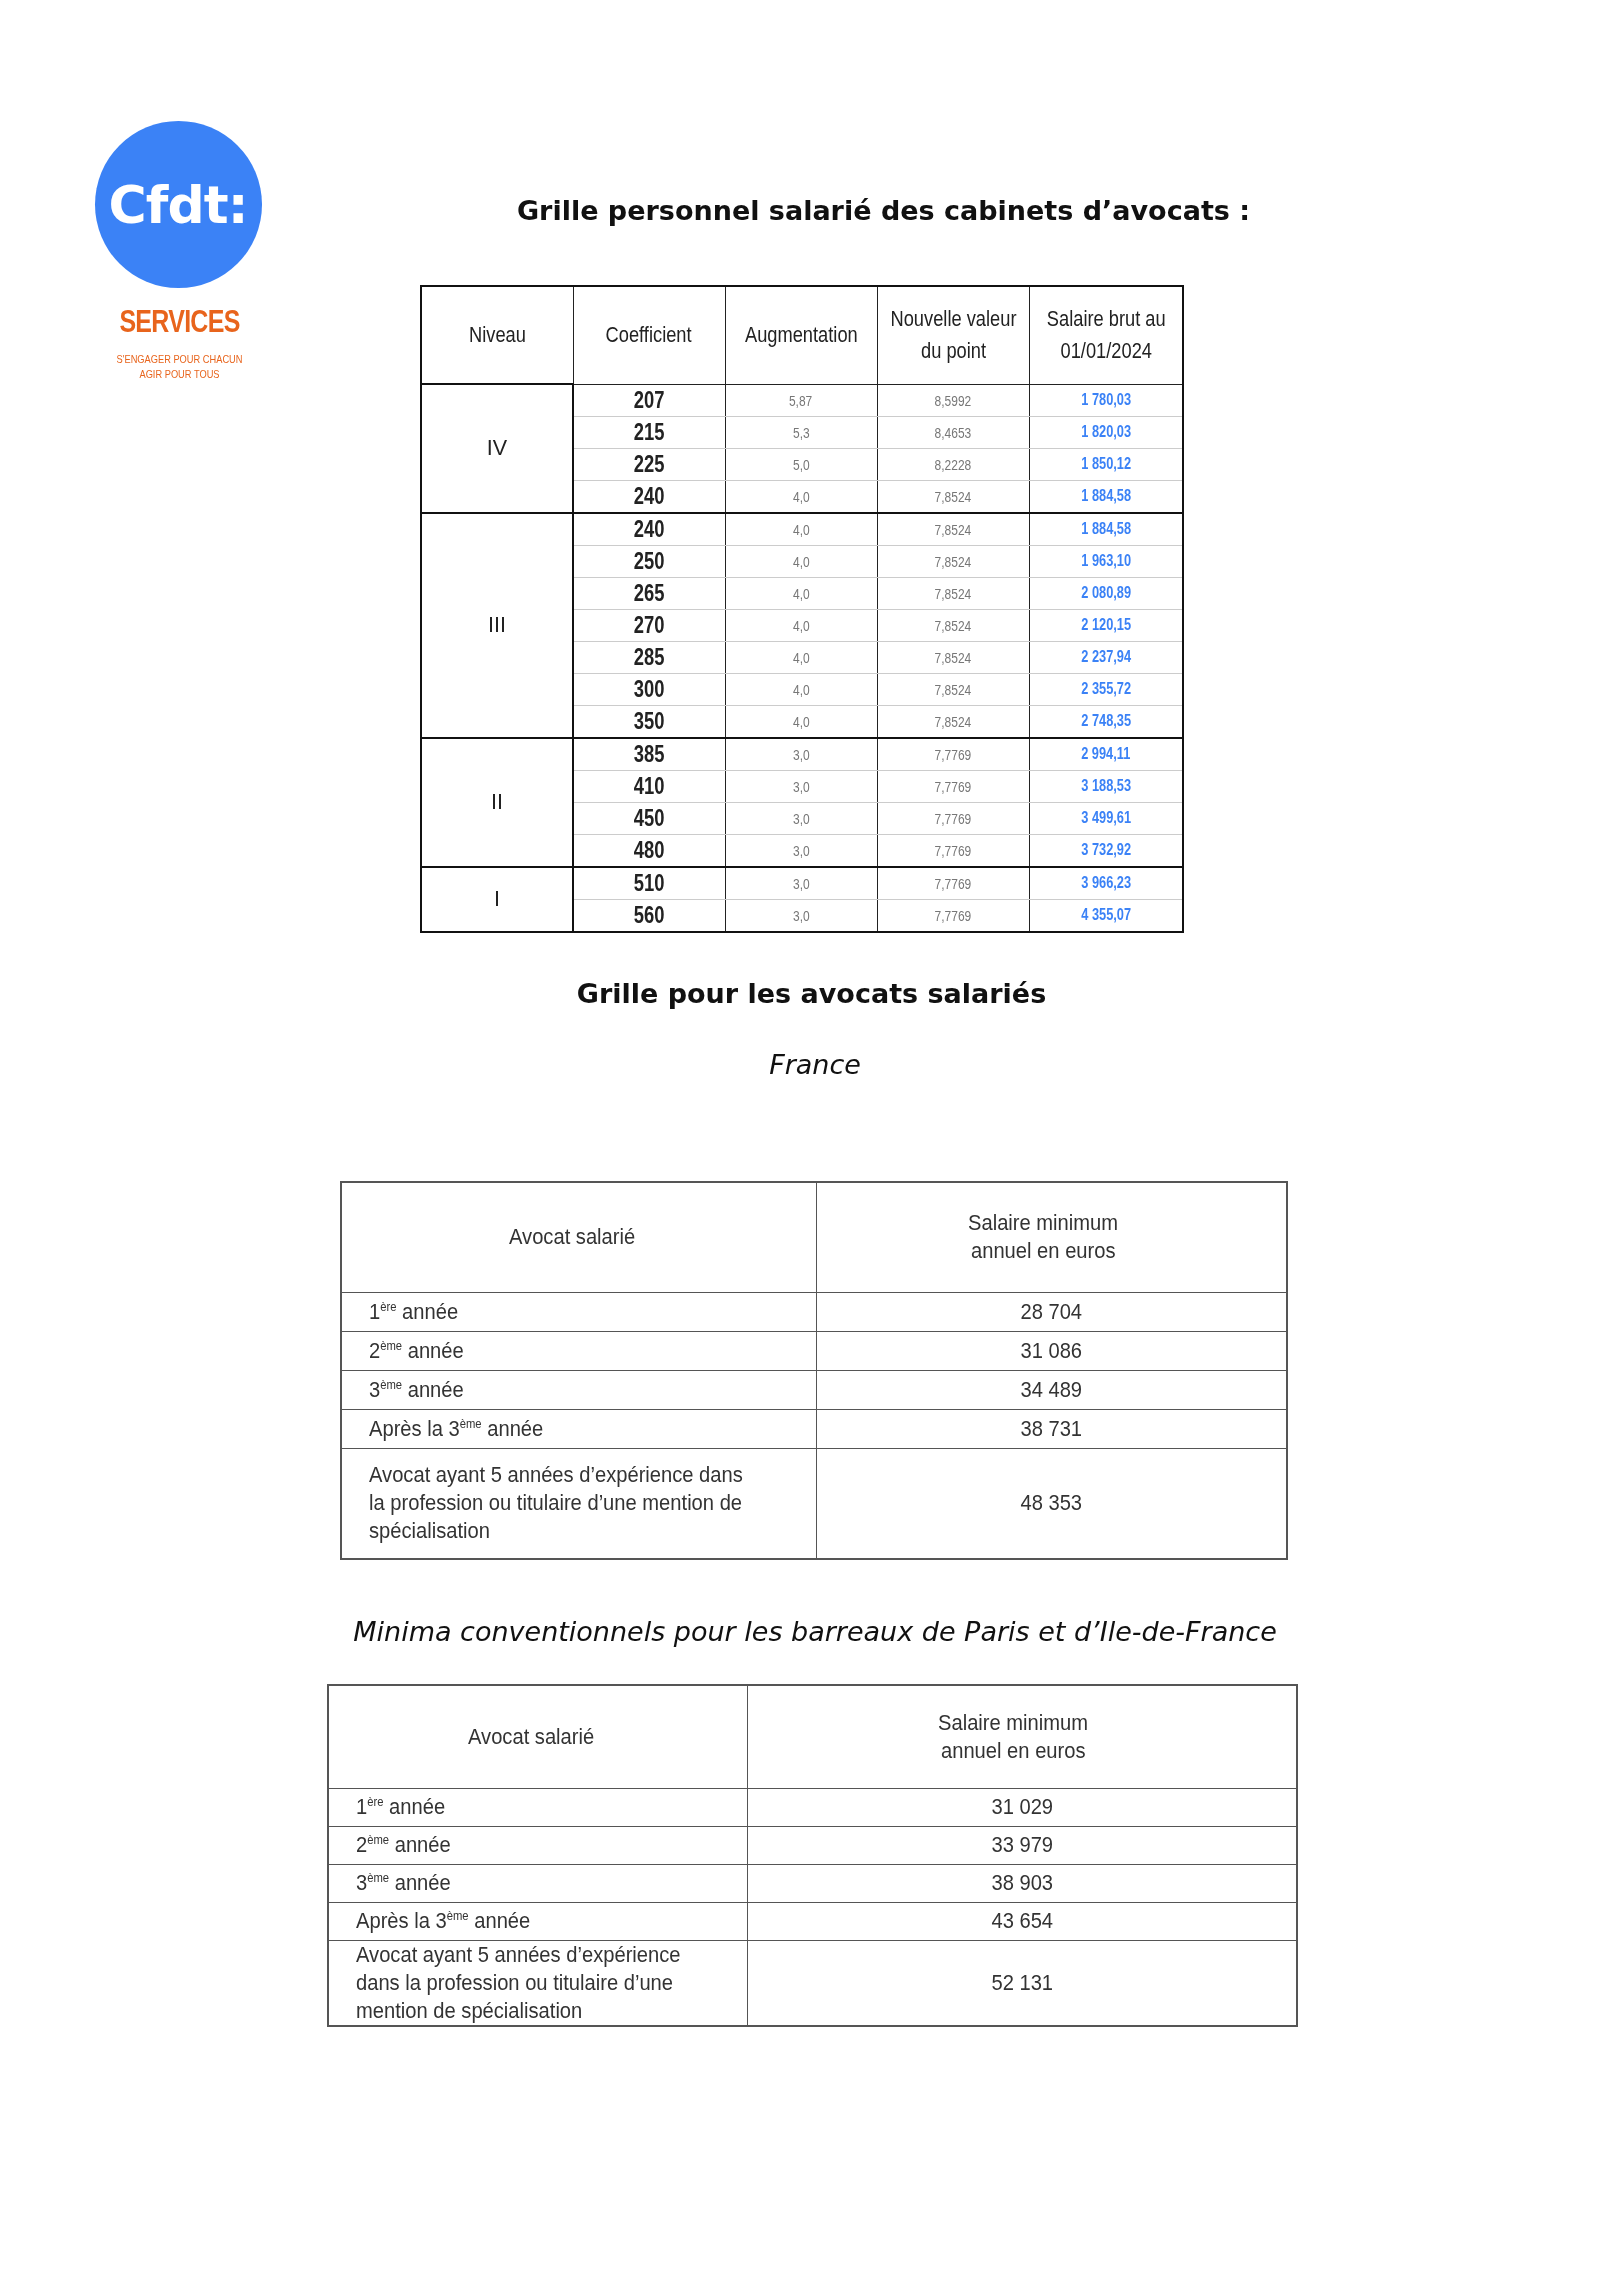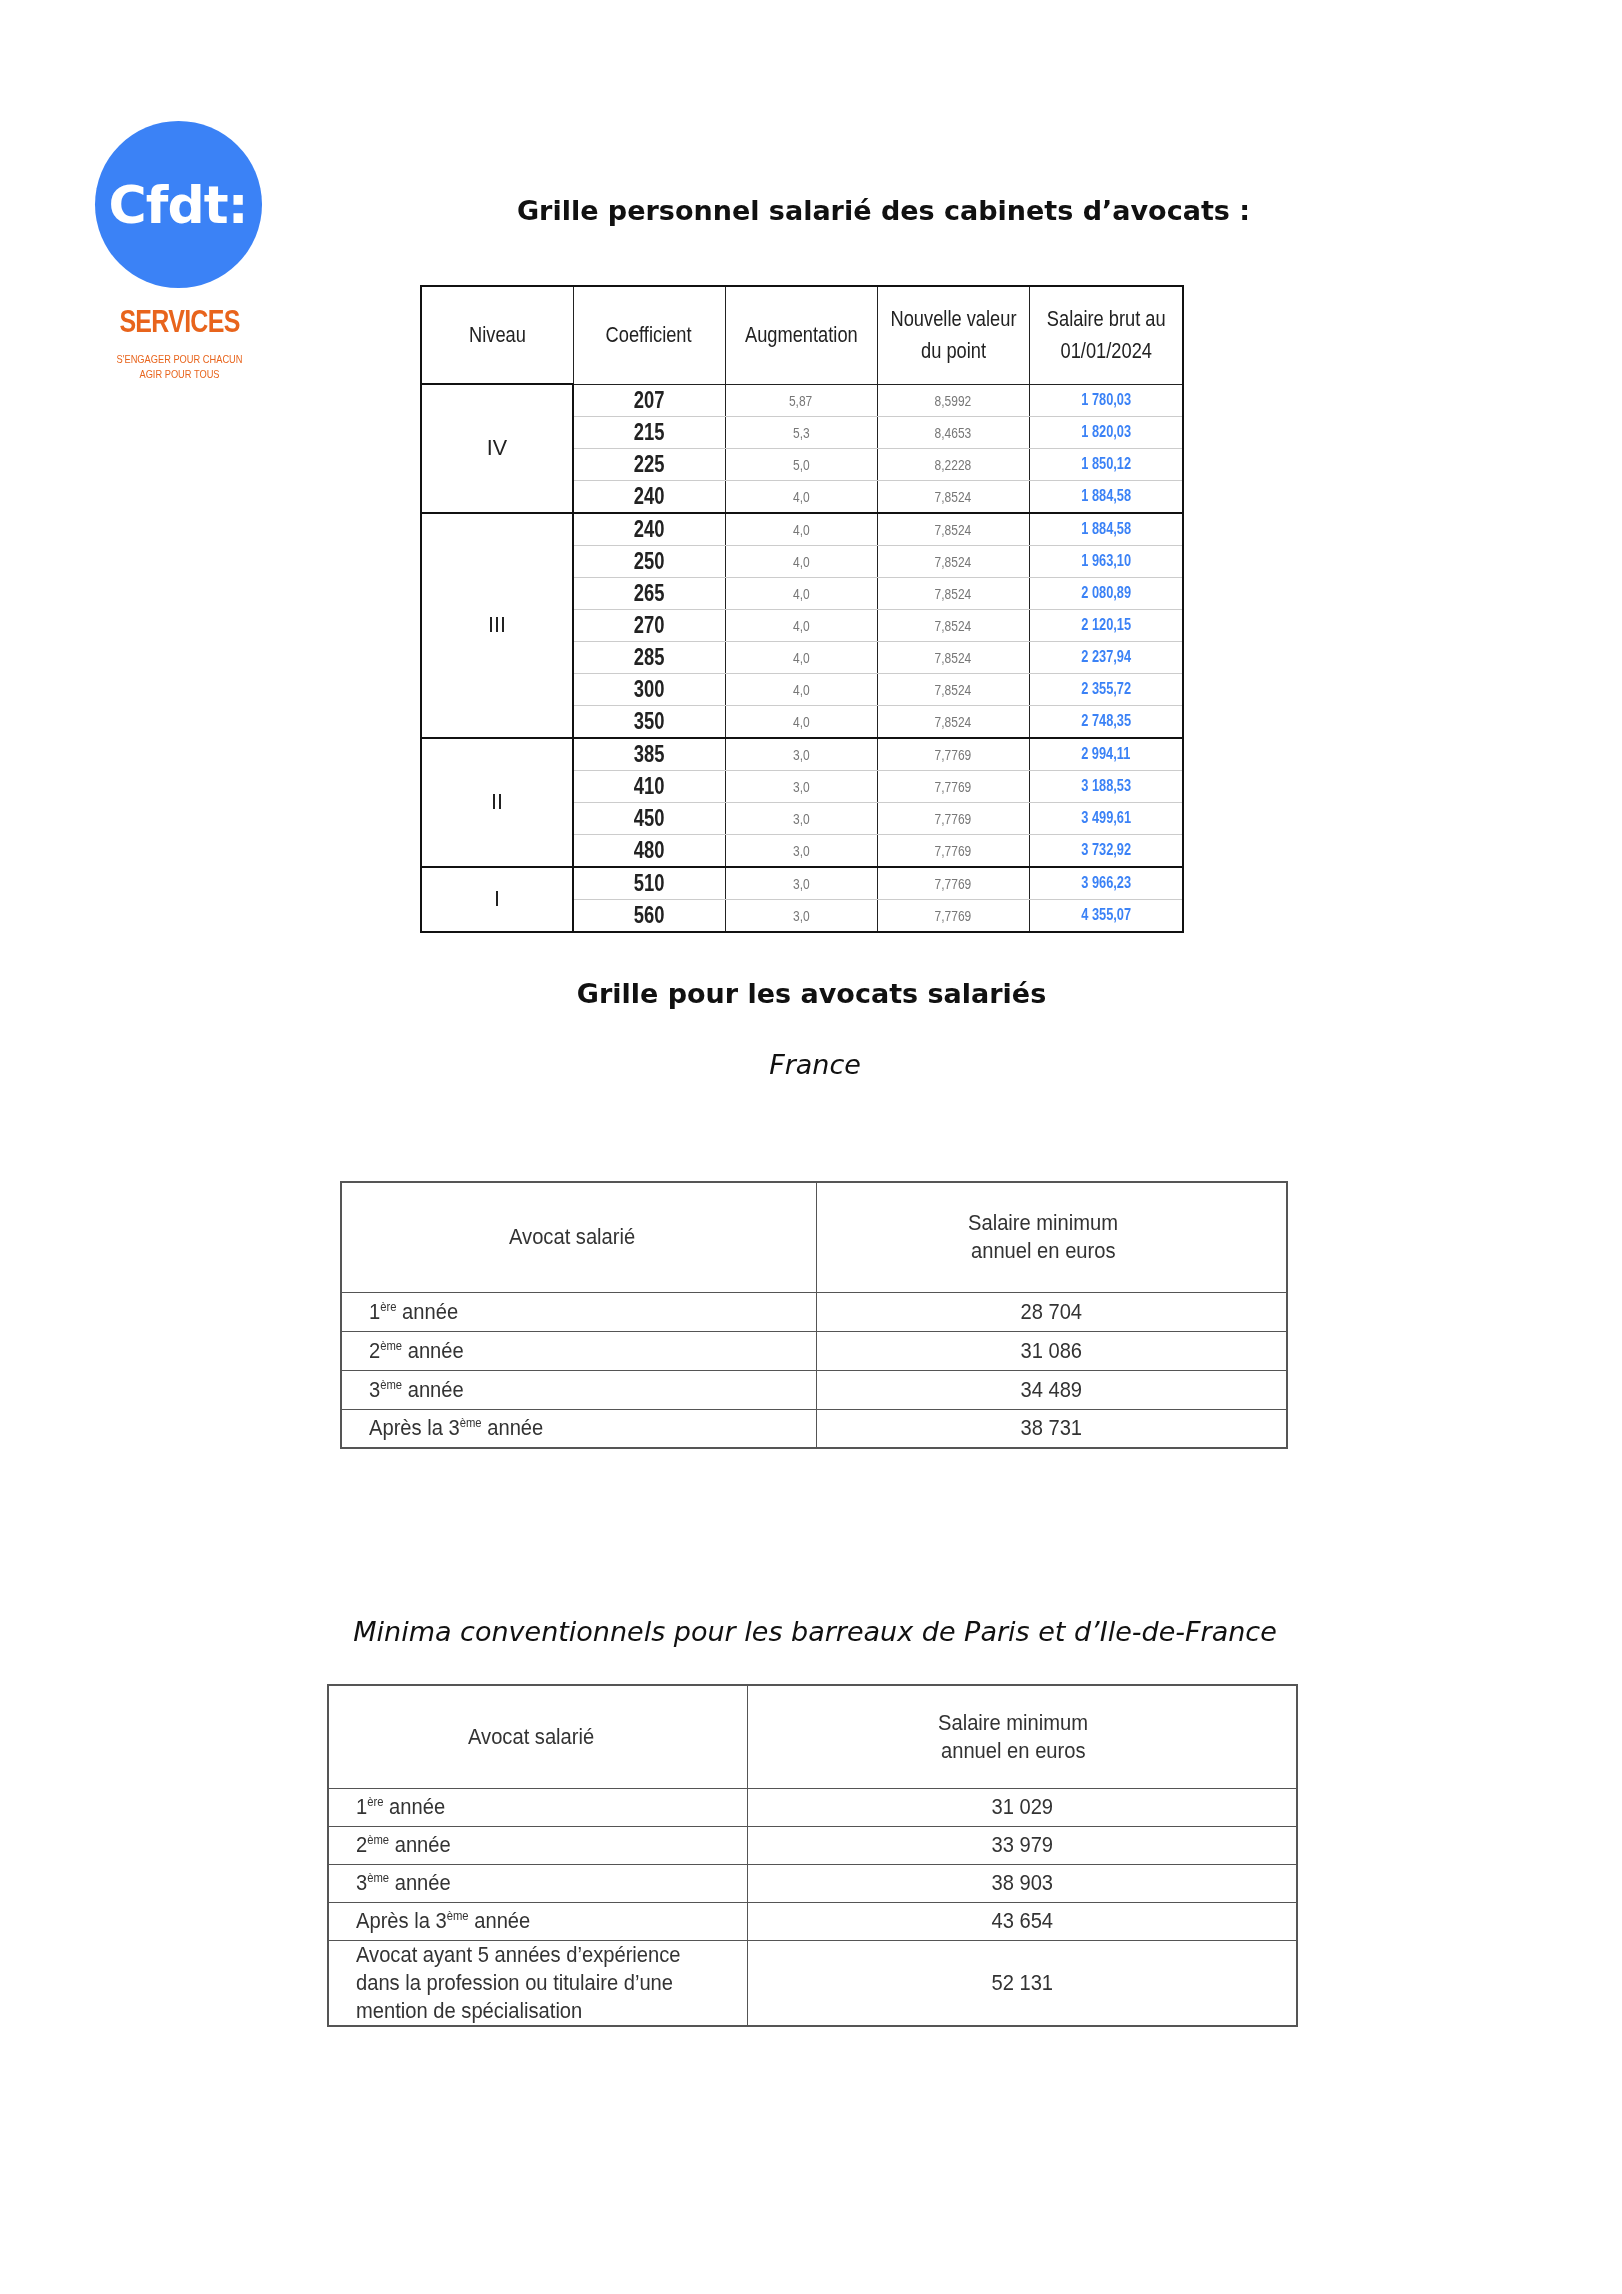"Avocat ayant 5 années d’expérience dans" tr { html: none -> <tr> <td><span>Avocat ayant 5 années d’expérience dans</span><br><span>la profession ou titulaire d’une mention de</span><br><span>spécialisation</span></td> <td><span>48 353</span></td> </tr> }
